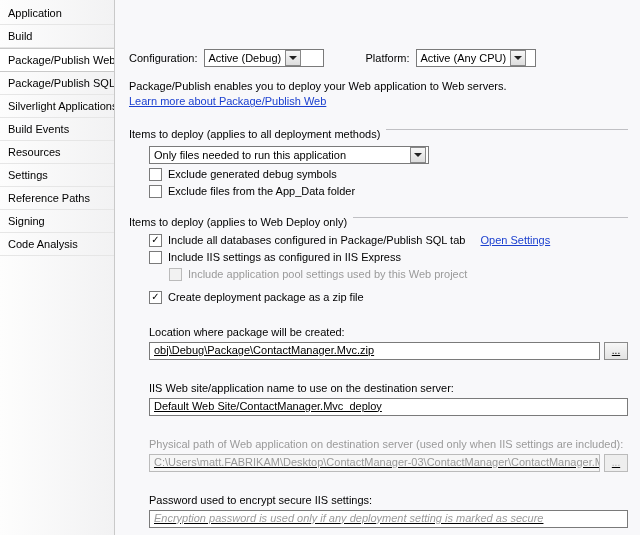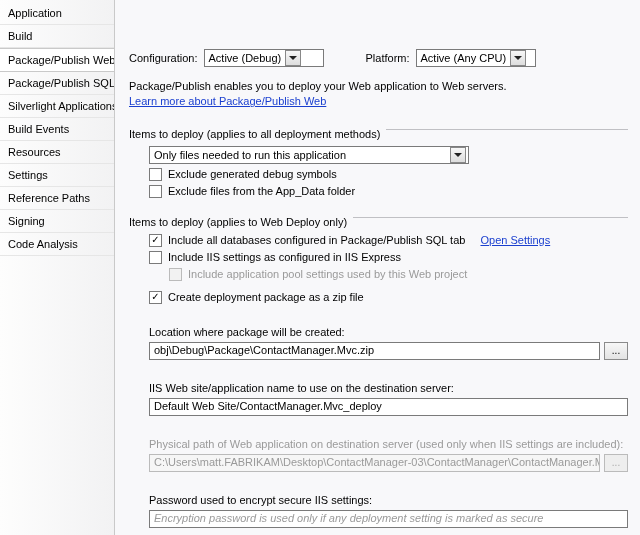"Only files needed to run" div.select { width: 320px -> 280px }
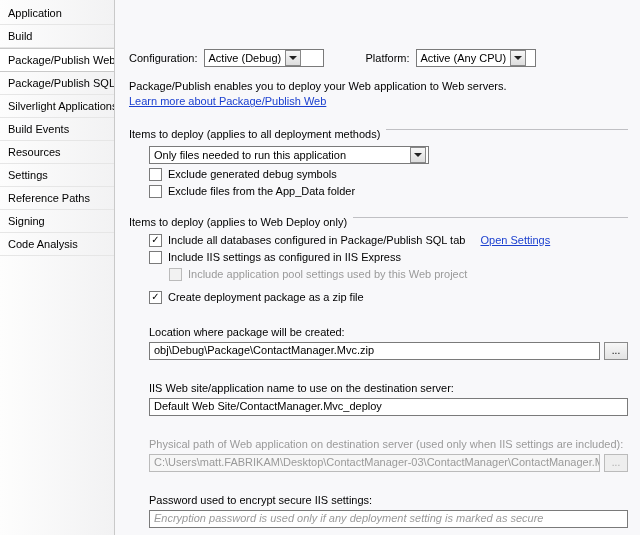"obj\Debug\Package\ContactManager.Mvc.zip" .input-row { text-decoration: none -> underline }
